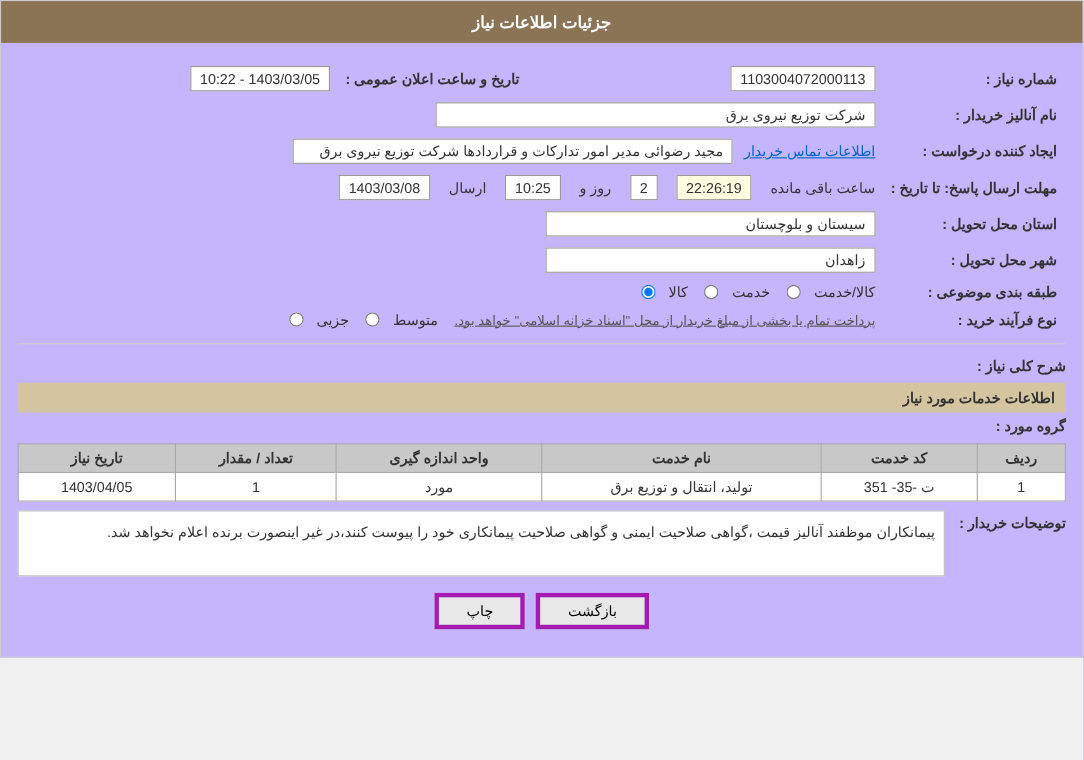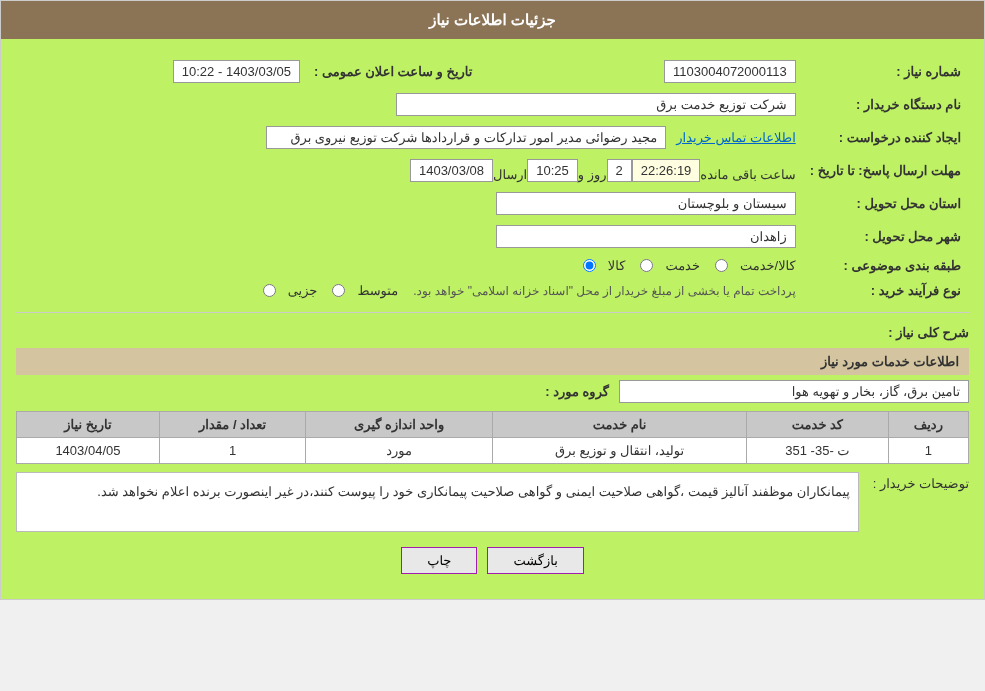"جزئیات اطلاعات نیاز" .page-wrapper { background: #bef264 -> #c4b5fd }
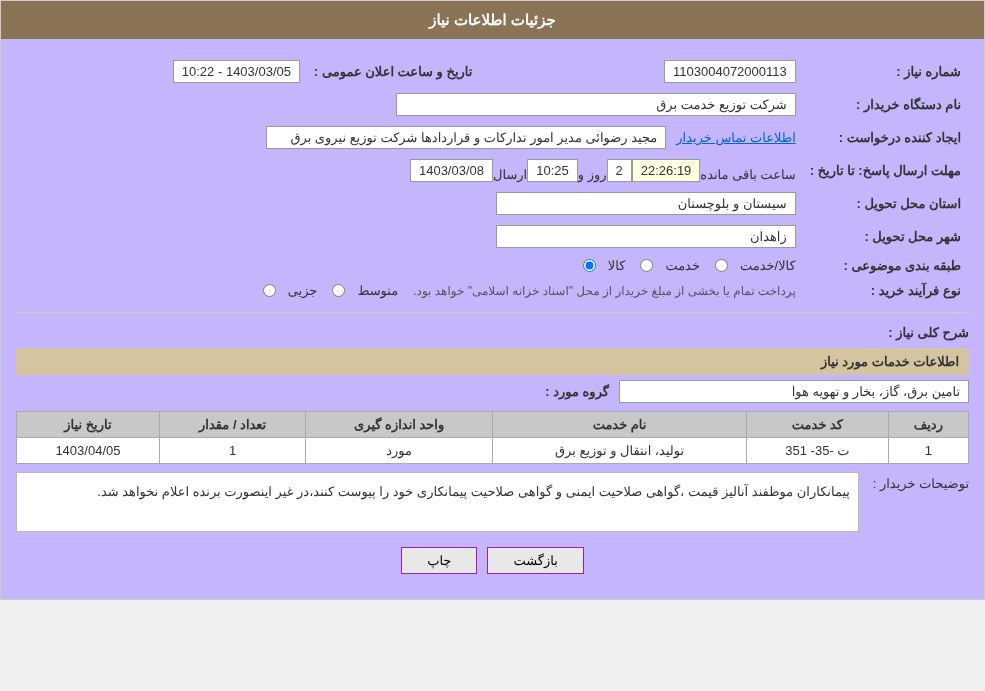"شرکت توزیع خدمت برق" div.bordered-value { text: خدمت -> نیروی }
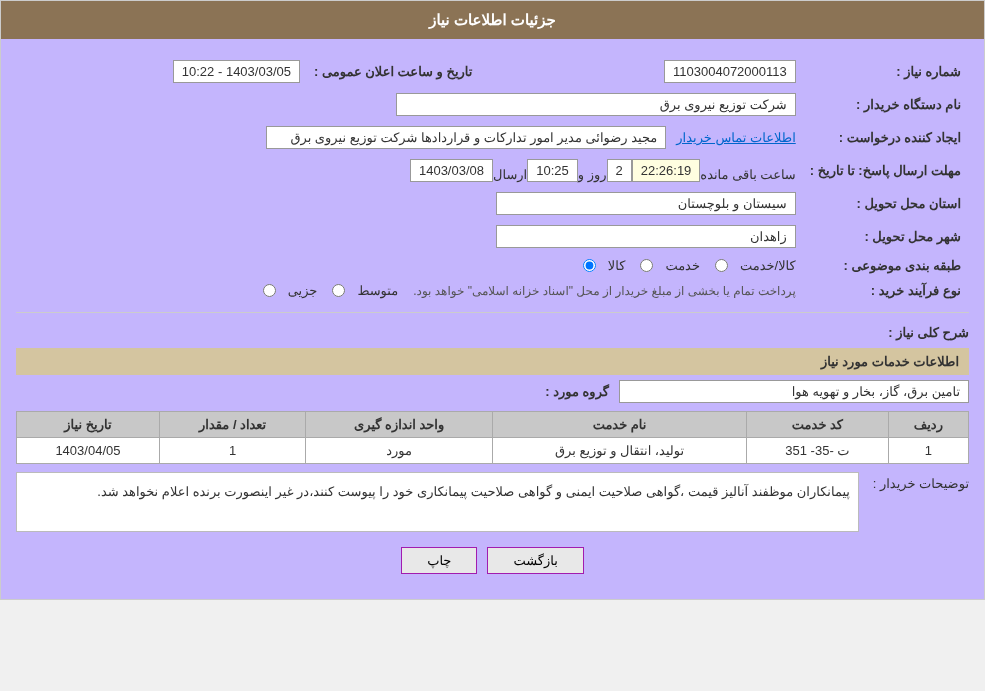"نام دستگاه خریدار :" td.label-cell { text: دستگاه -> آنالیز }
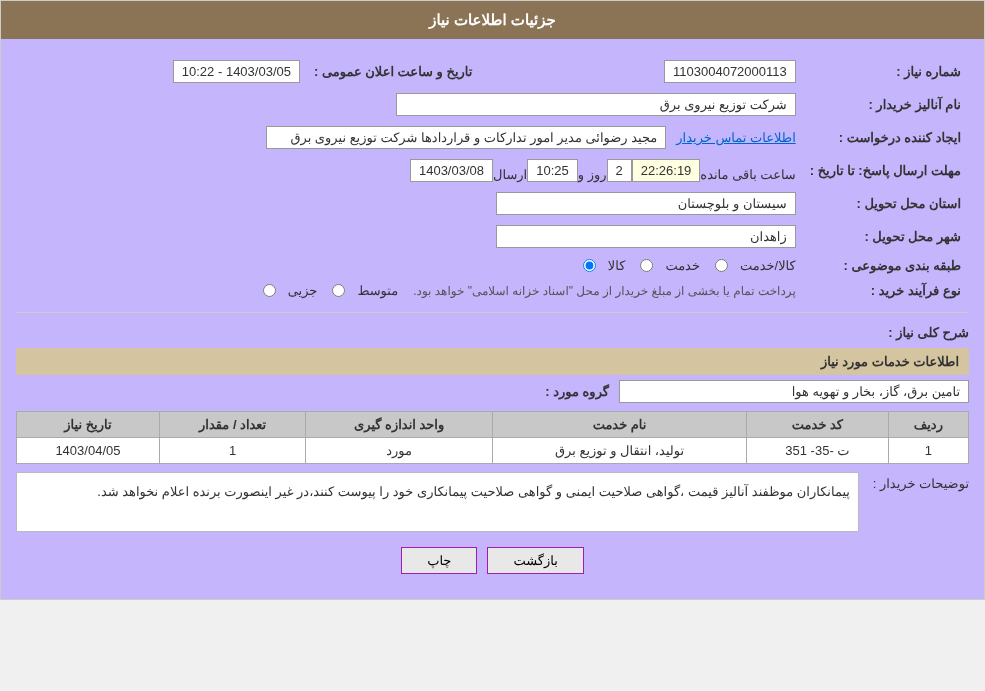"1403/03/08" div { align-items: flex-end -> center; gap: 0 -> 17px }
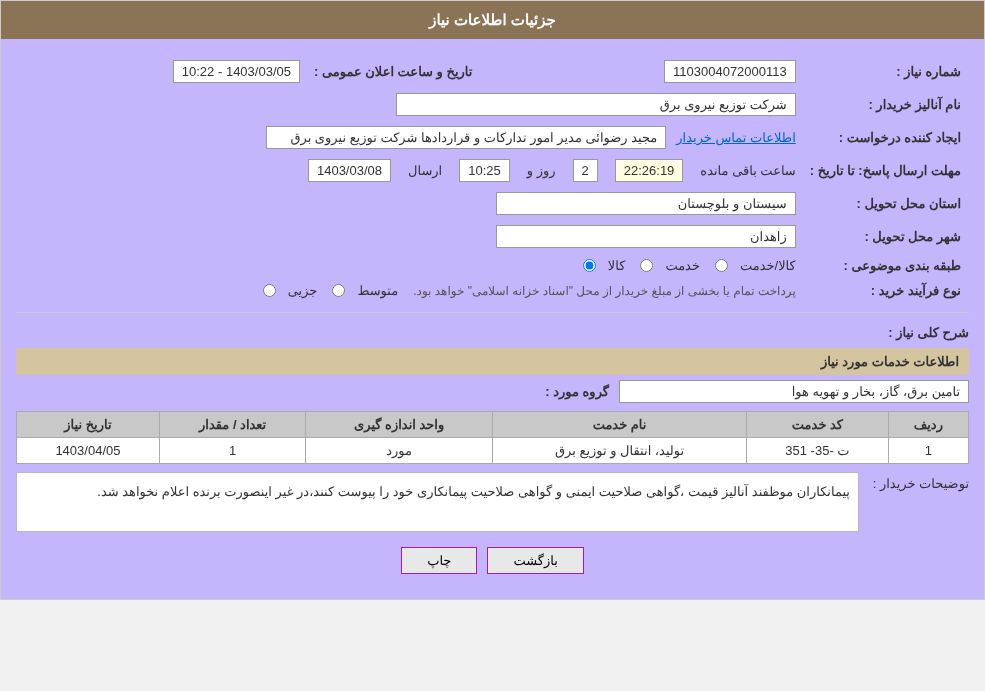"پرداخت تمام یا بخشی از" span { text-decoration: none -> underline }
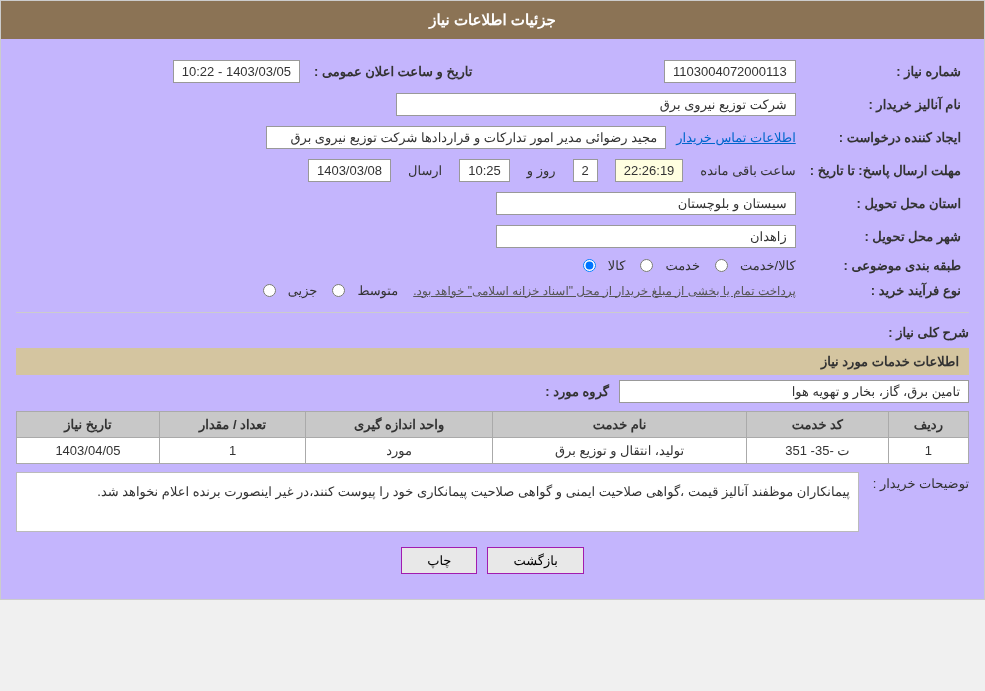"تامین برق، گاز، بخار و" div.bordered-value { html: <div>تامین برق، گاز، بخار و تهویه هوا</div> -> none }
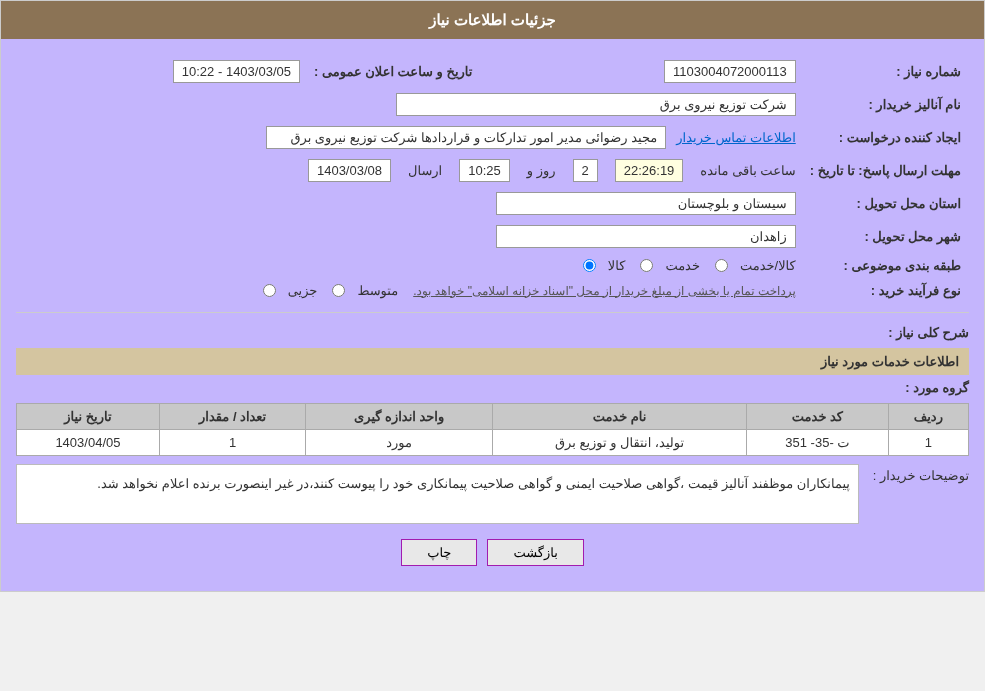"توضیحات خریدار :" .buyer-notes-label { font-weight: normal -> bold }
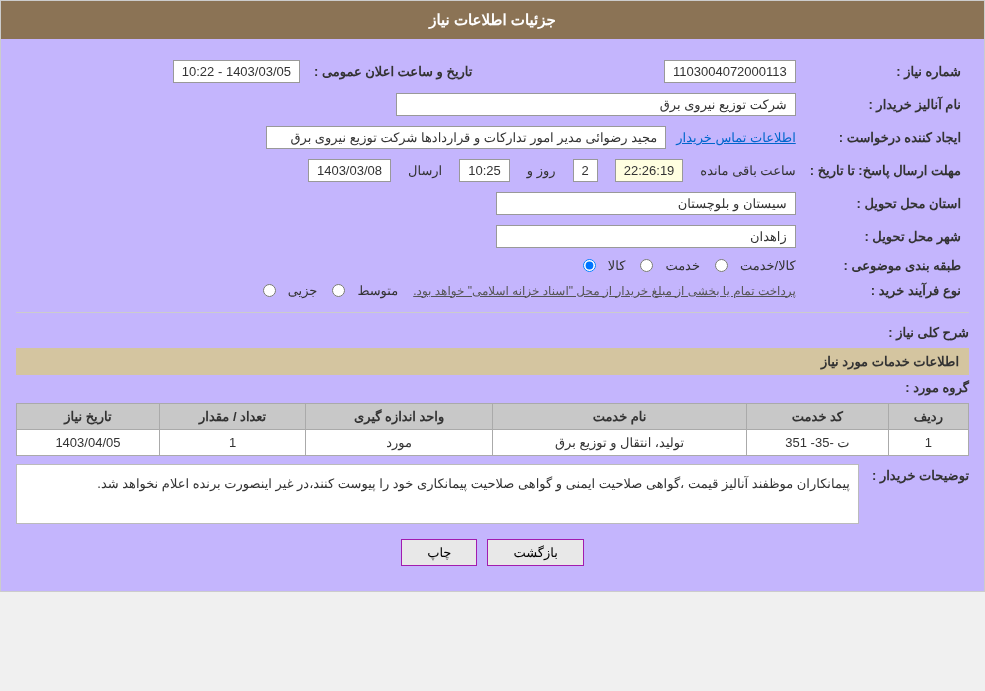"چاپ" .btn { border: 1px solid #a21caf -> 4px solid #a21caf }
